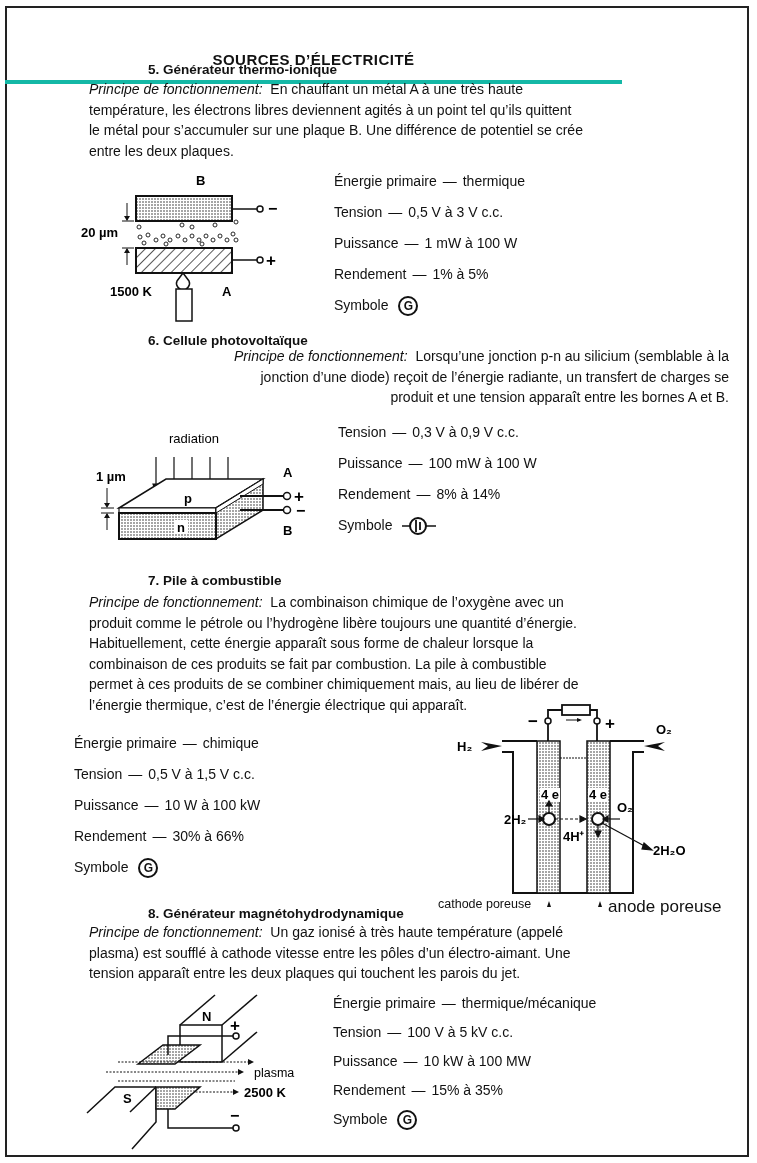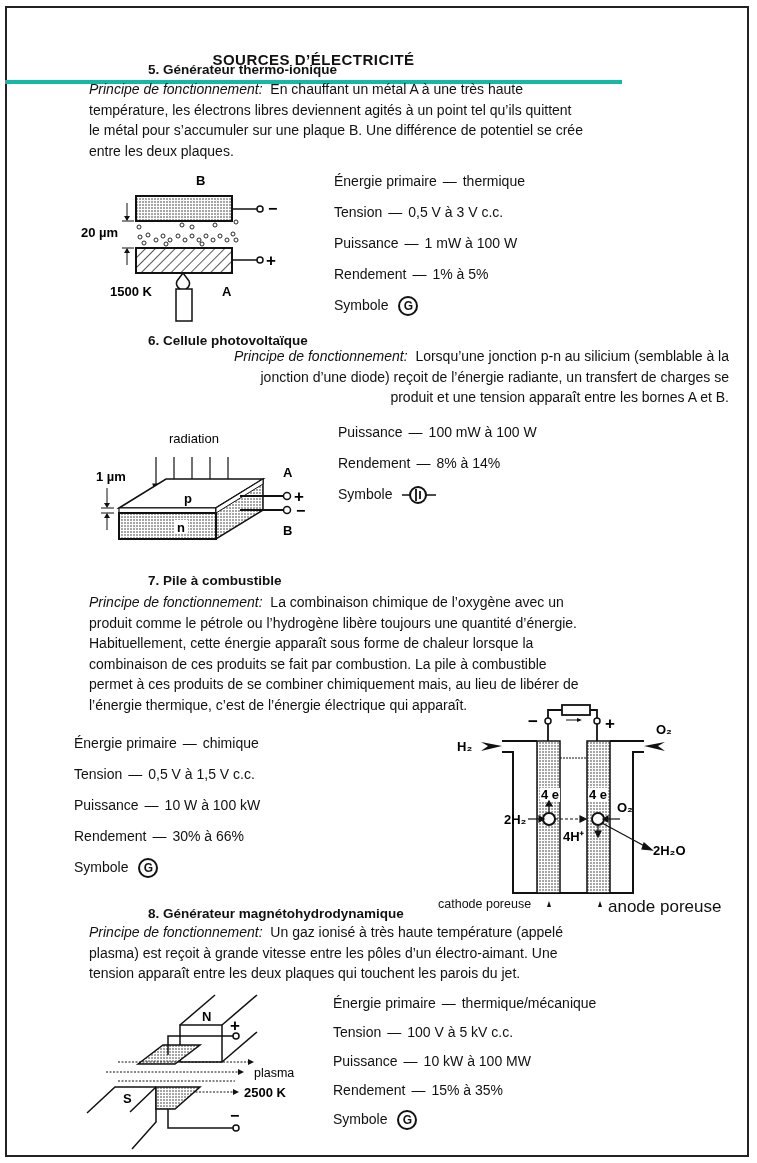"Tension — 0,3 V à" div.spec { html: none -> <div><span>Tension</span><span>—</span><span>0,3 V à 0,9 V c.c.</span></div> }
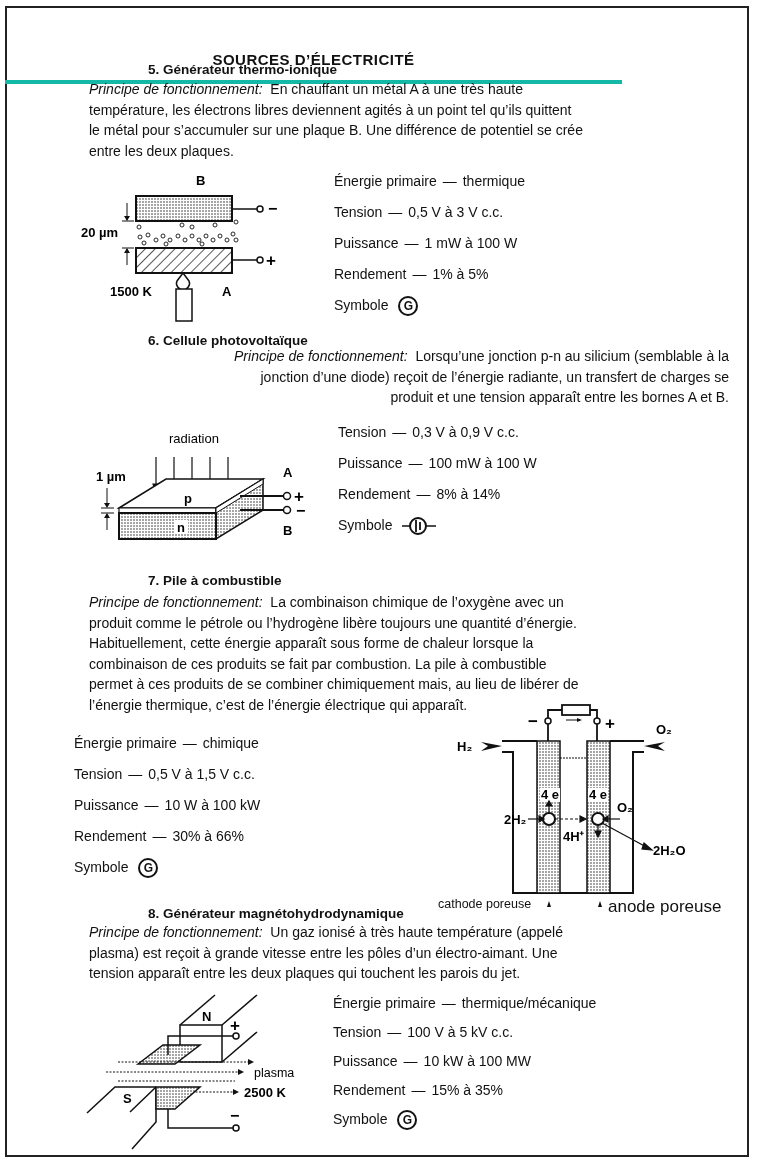"plasma) est reçoit à grande" div { text: reçoit à grande -> soufflé à cathode }
